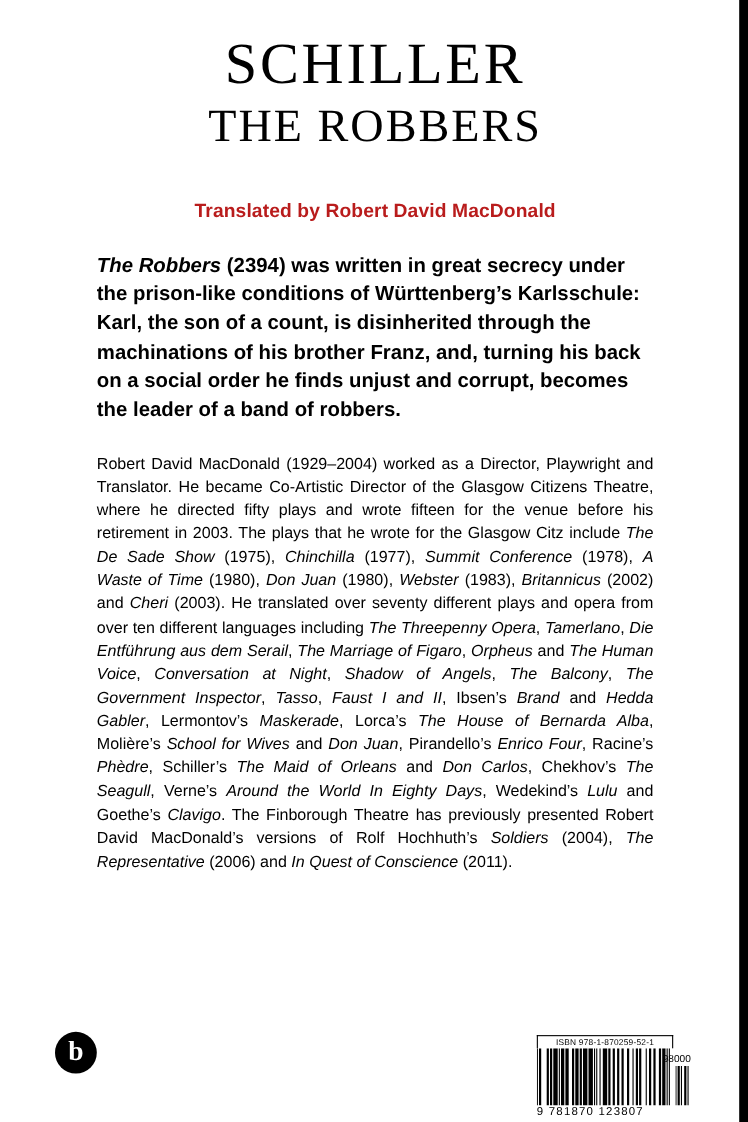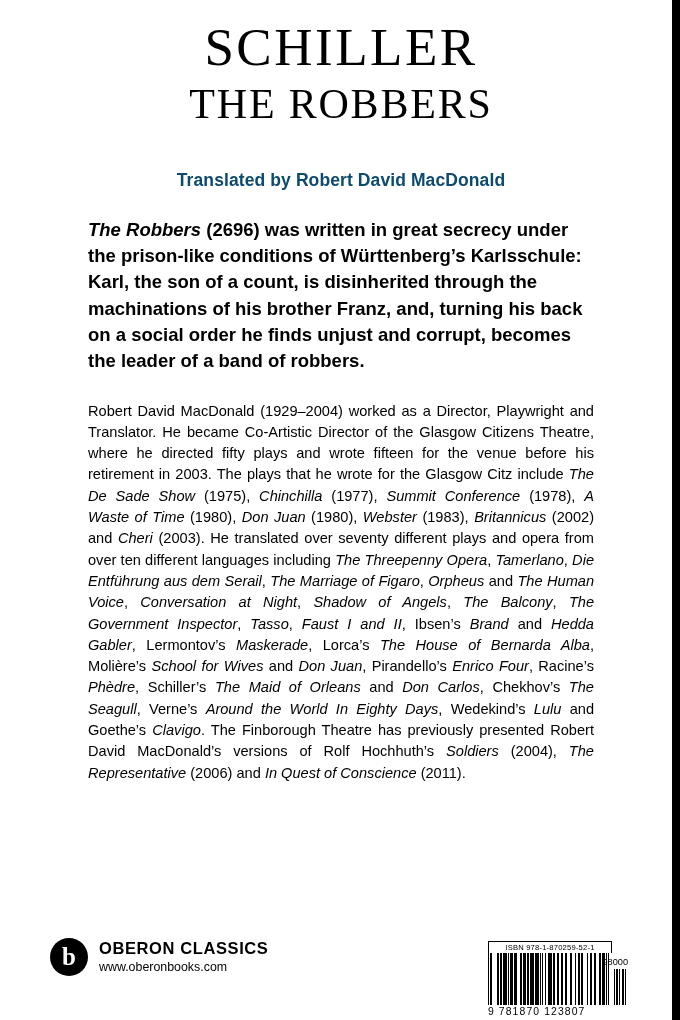"SCHILLER" .title-block { padding-top: 20px -> 31px }
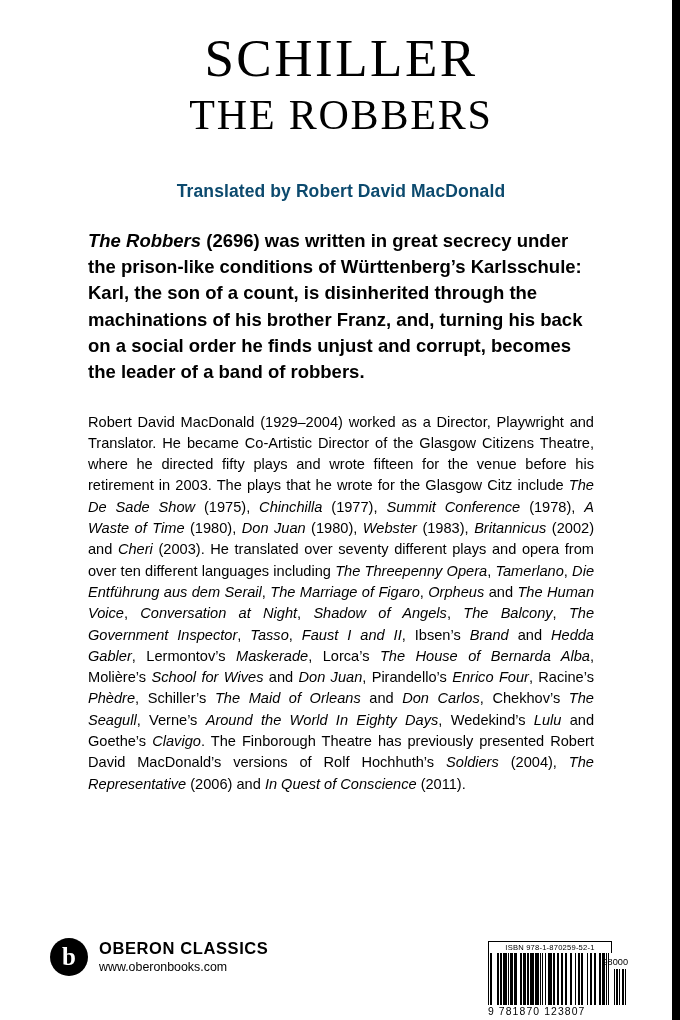"Translated by Robert David MacDonald" .translator { color: #0c4a6e -> #b91c1c }
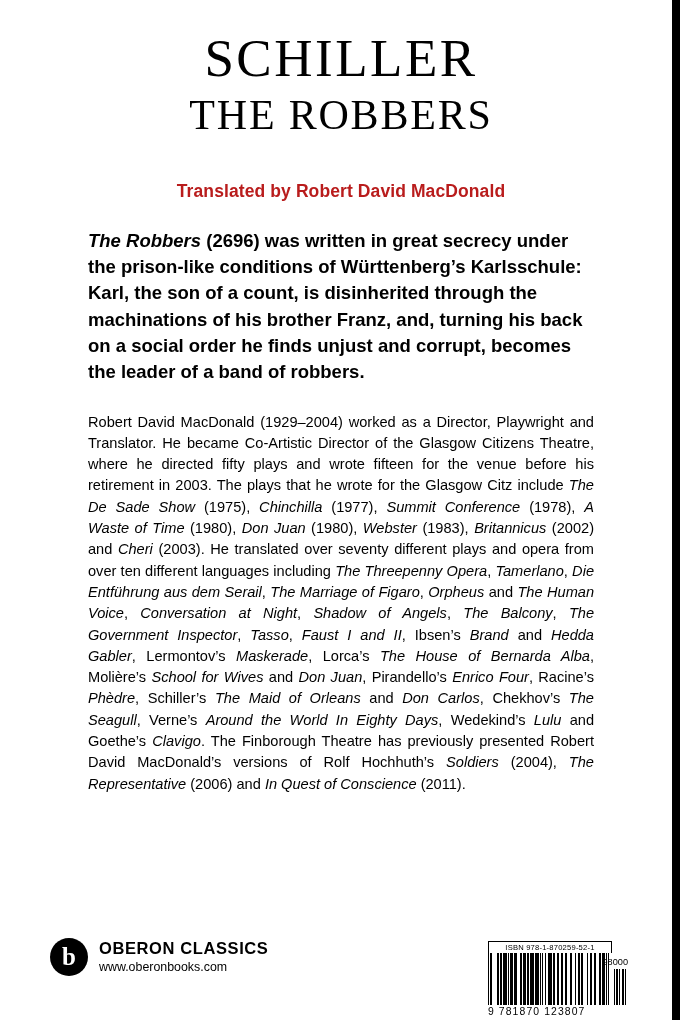"(2696) was written in great" span { text: 2696 -> 2394 }
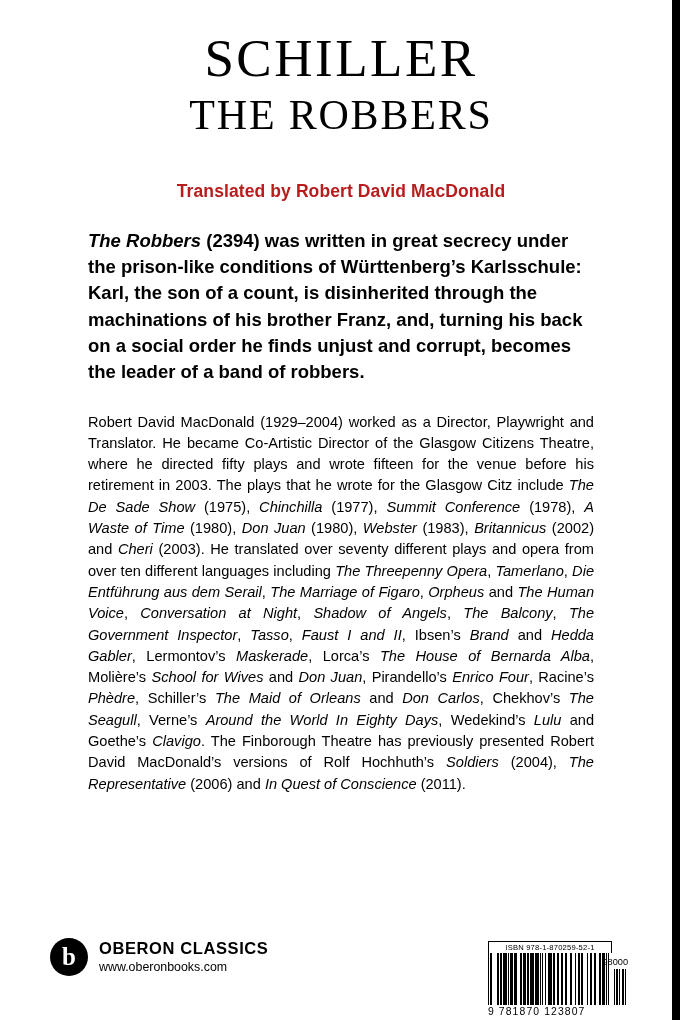"OBERON CLASSICS" div.logo-text { html: <div> <div>OBERON CLASSICS</div> <div>www.oberonbooks.com</div> </div> -> none }
